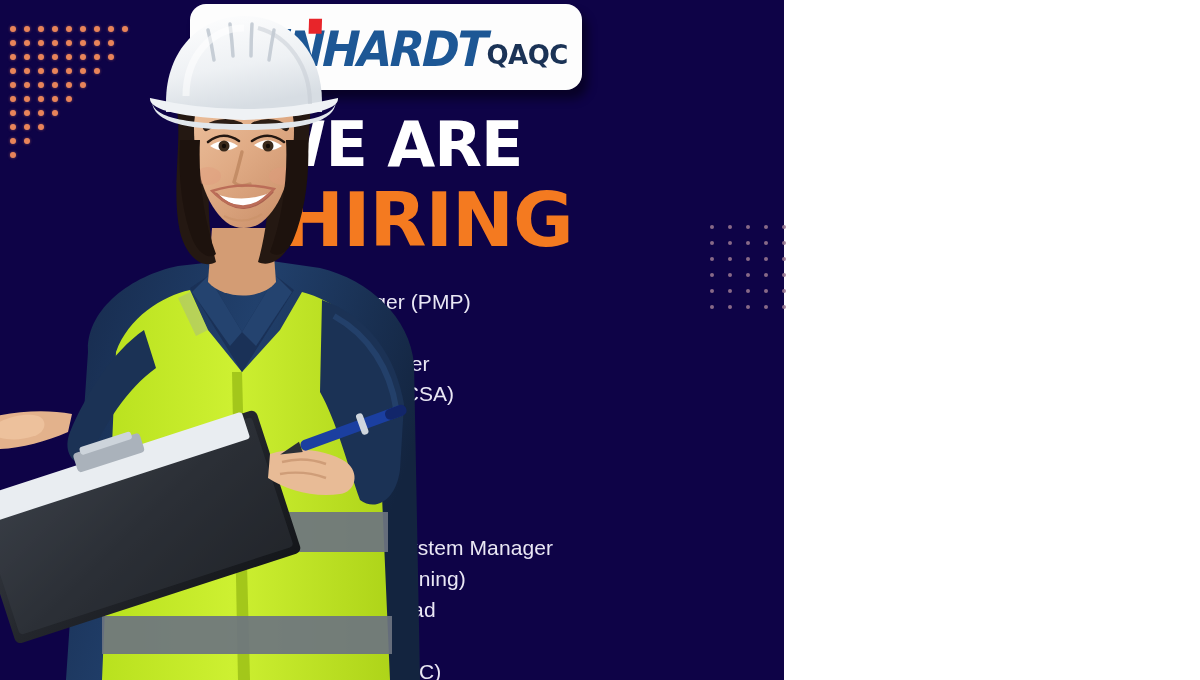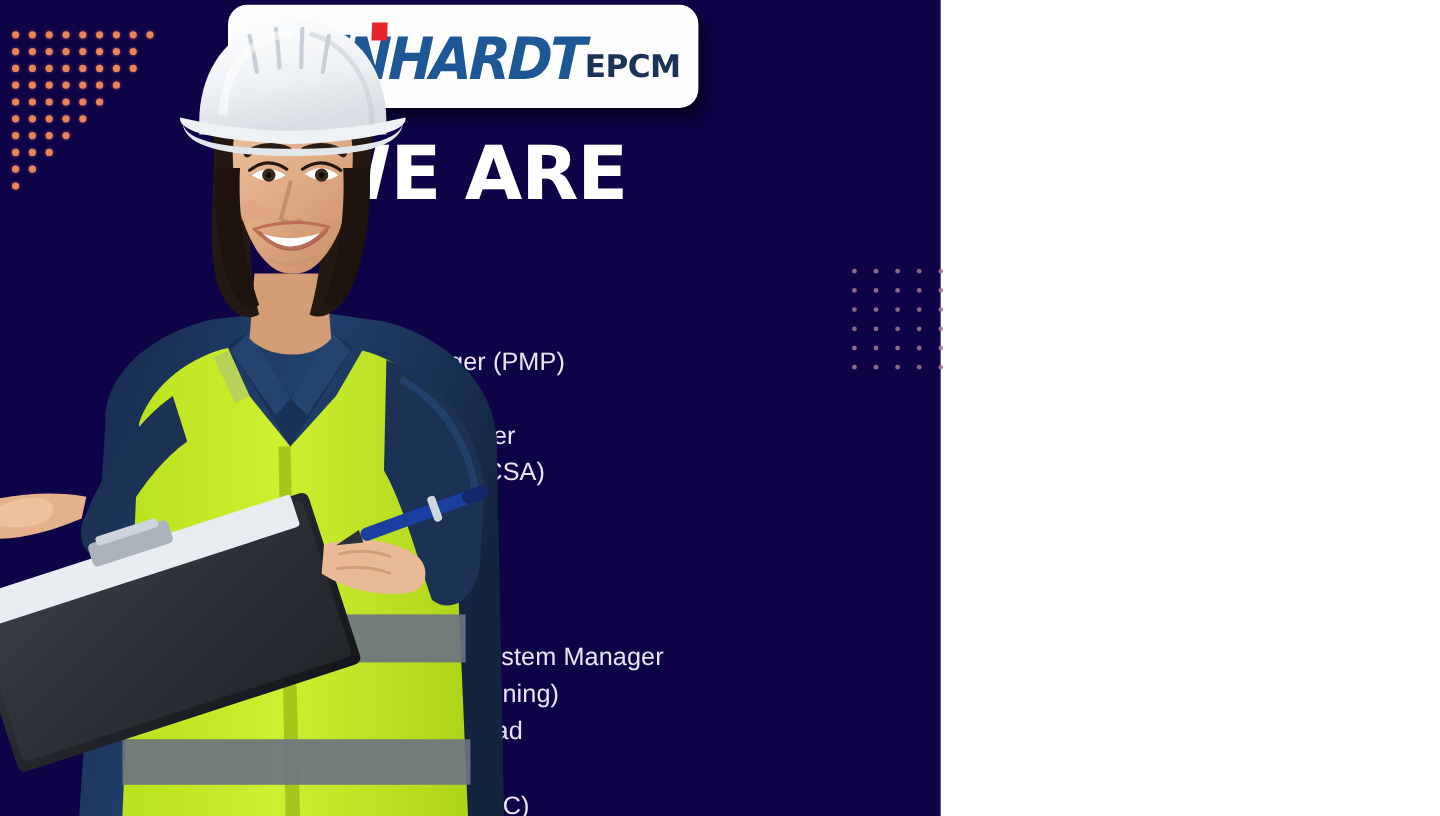"EPCM" span.logo-sub { text: EPCM -> QAQC }
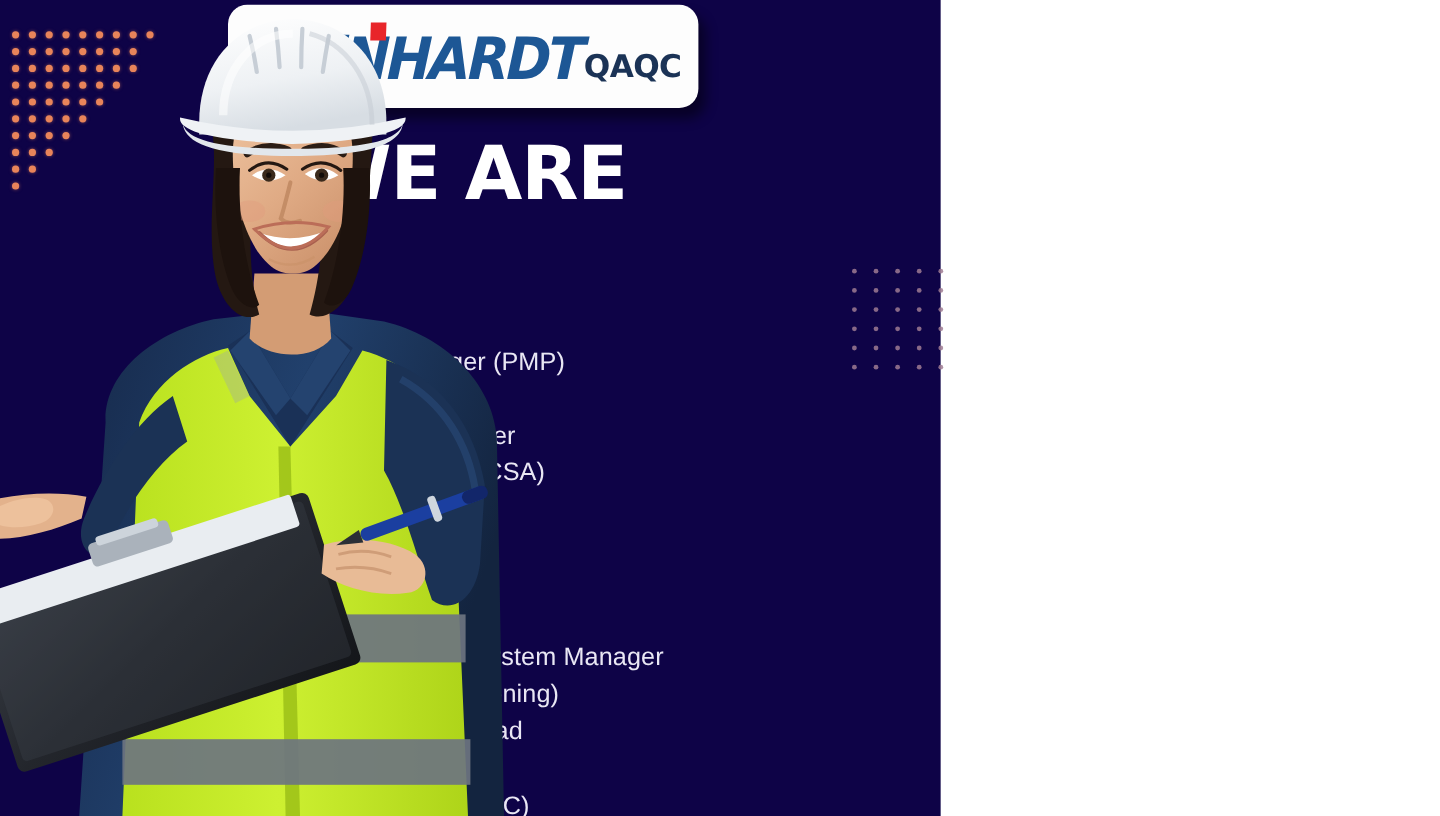"HIRING" div.line2 { html: none -> <div>HIRING</div> }
